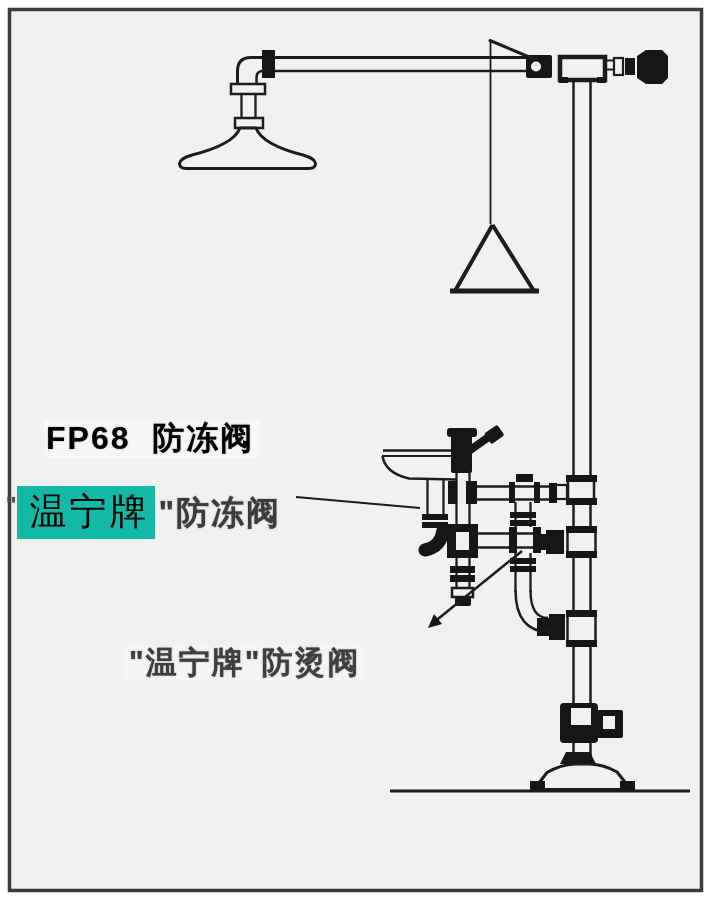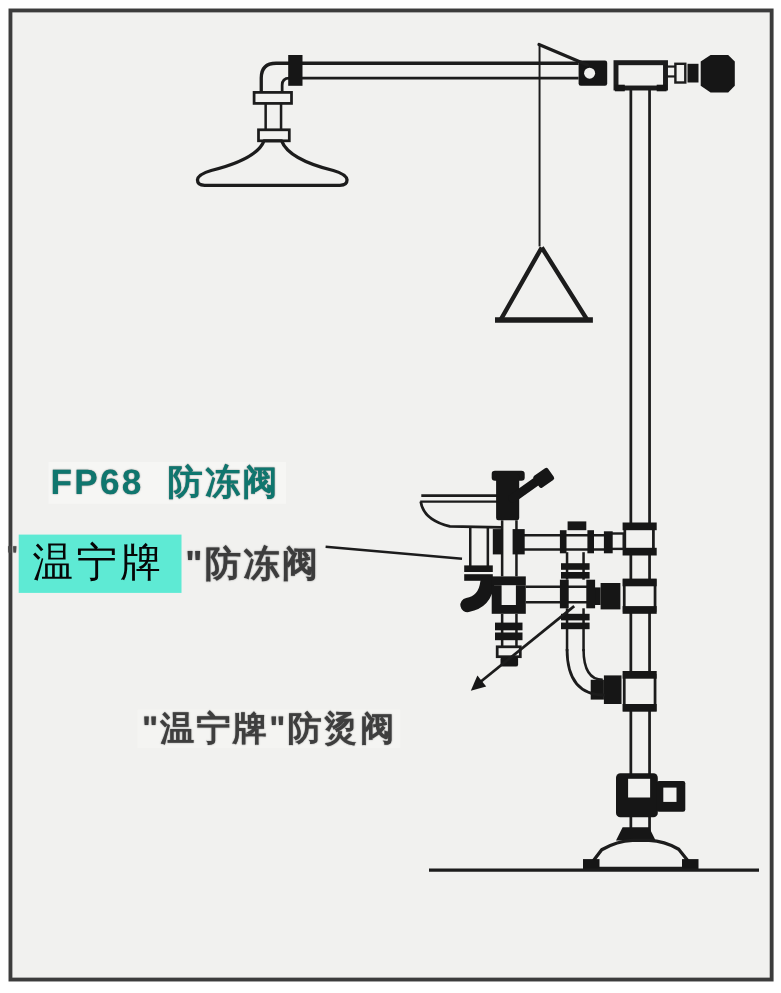"FP68 防冻阀" .lbl1 { color: #0f766e -> #000000 }
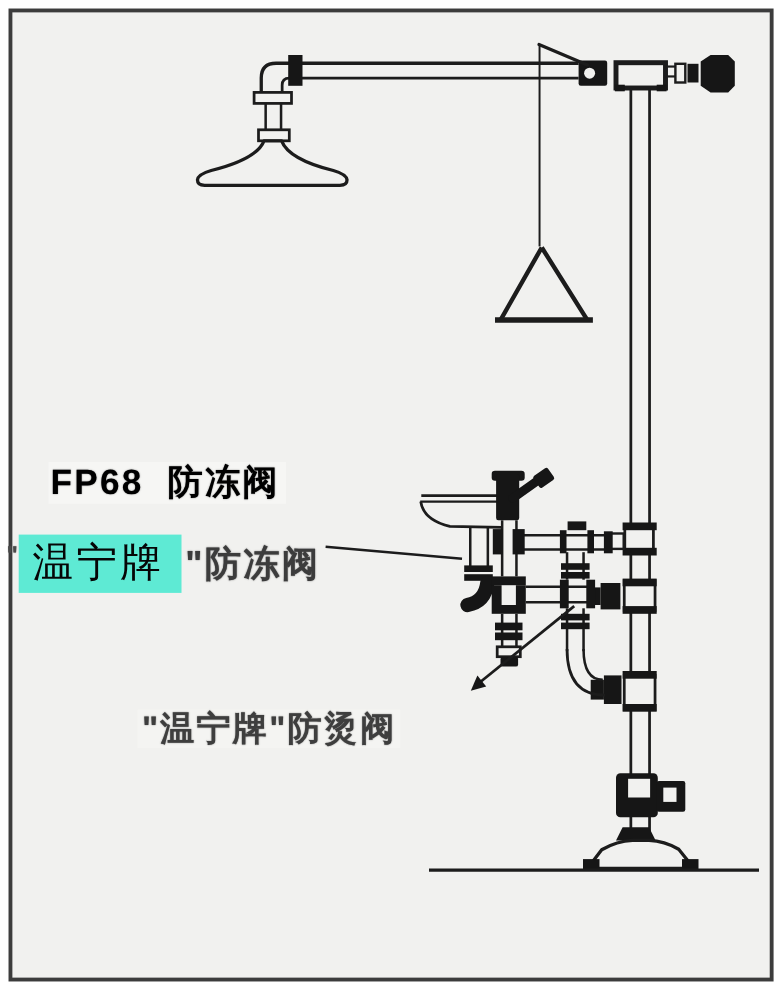"温宁牌" .lbl2-brand { background: #5eead4 -> #14b8a6; padding: 7px 16px 9px 12px -> 7px 6px 9px 12px }
